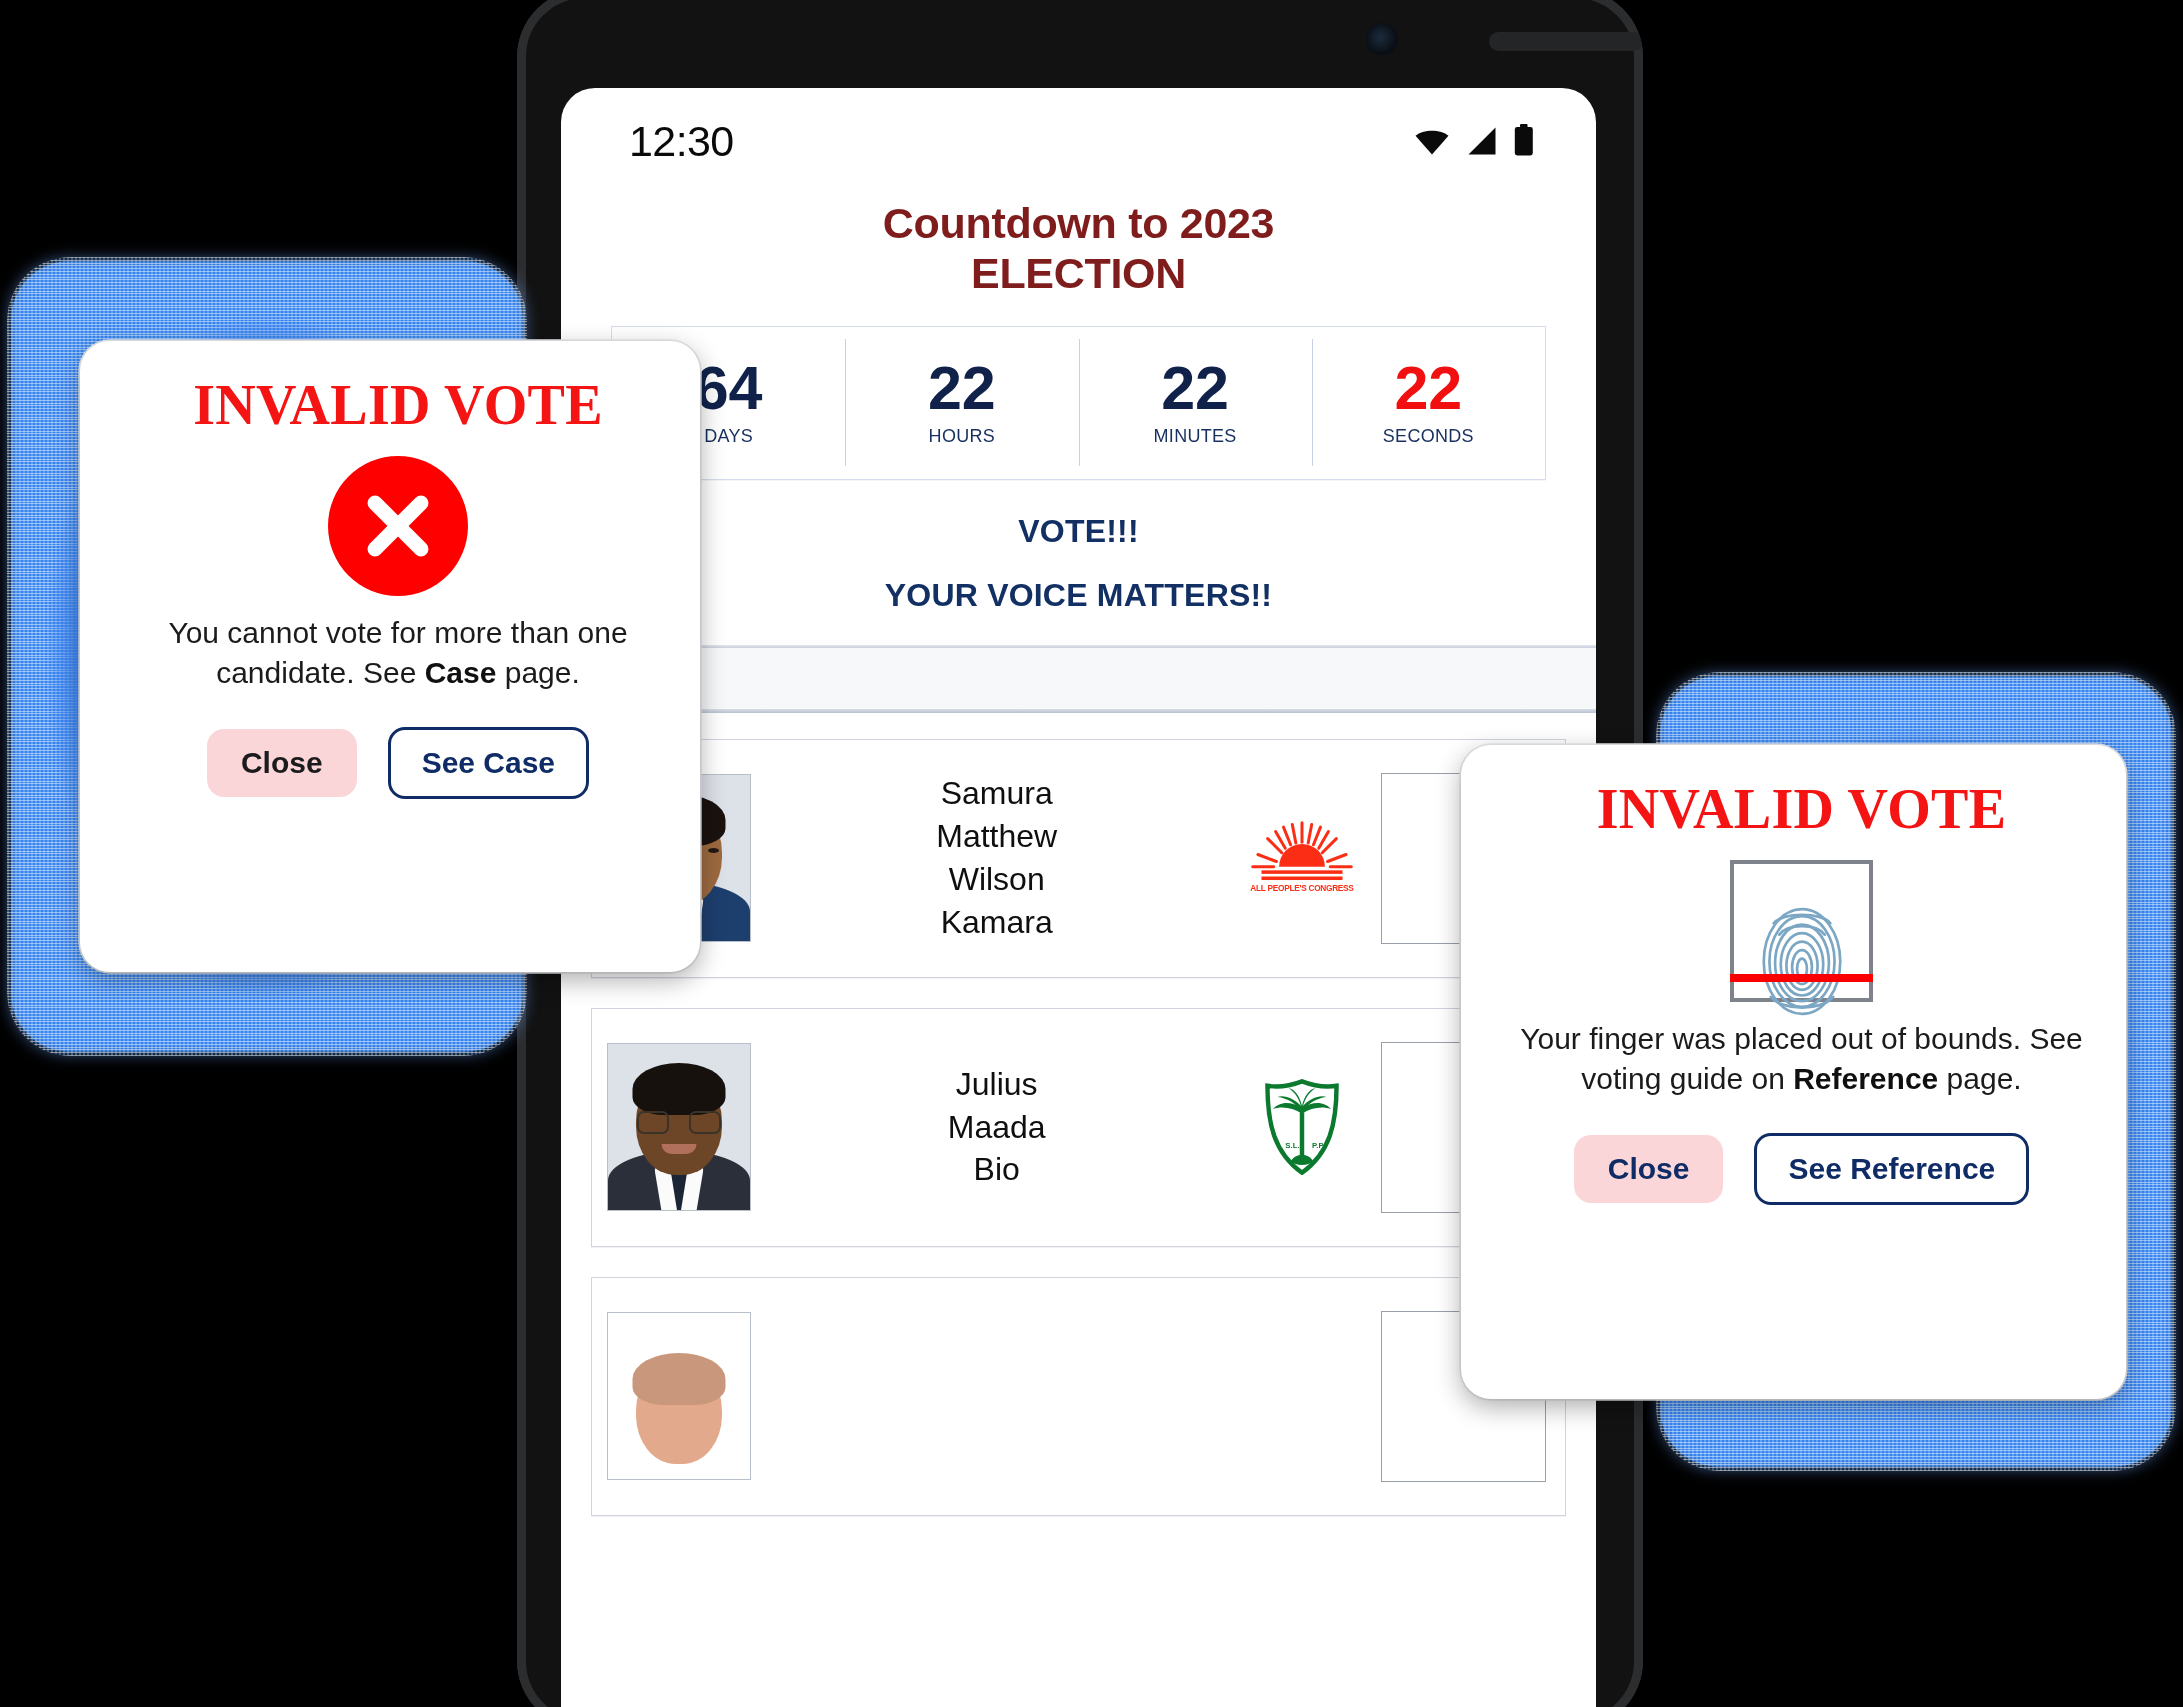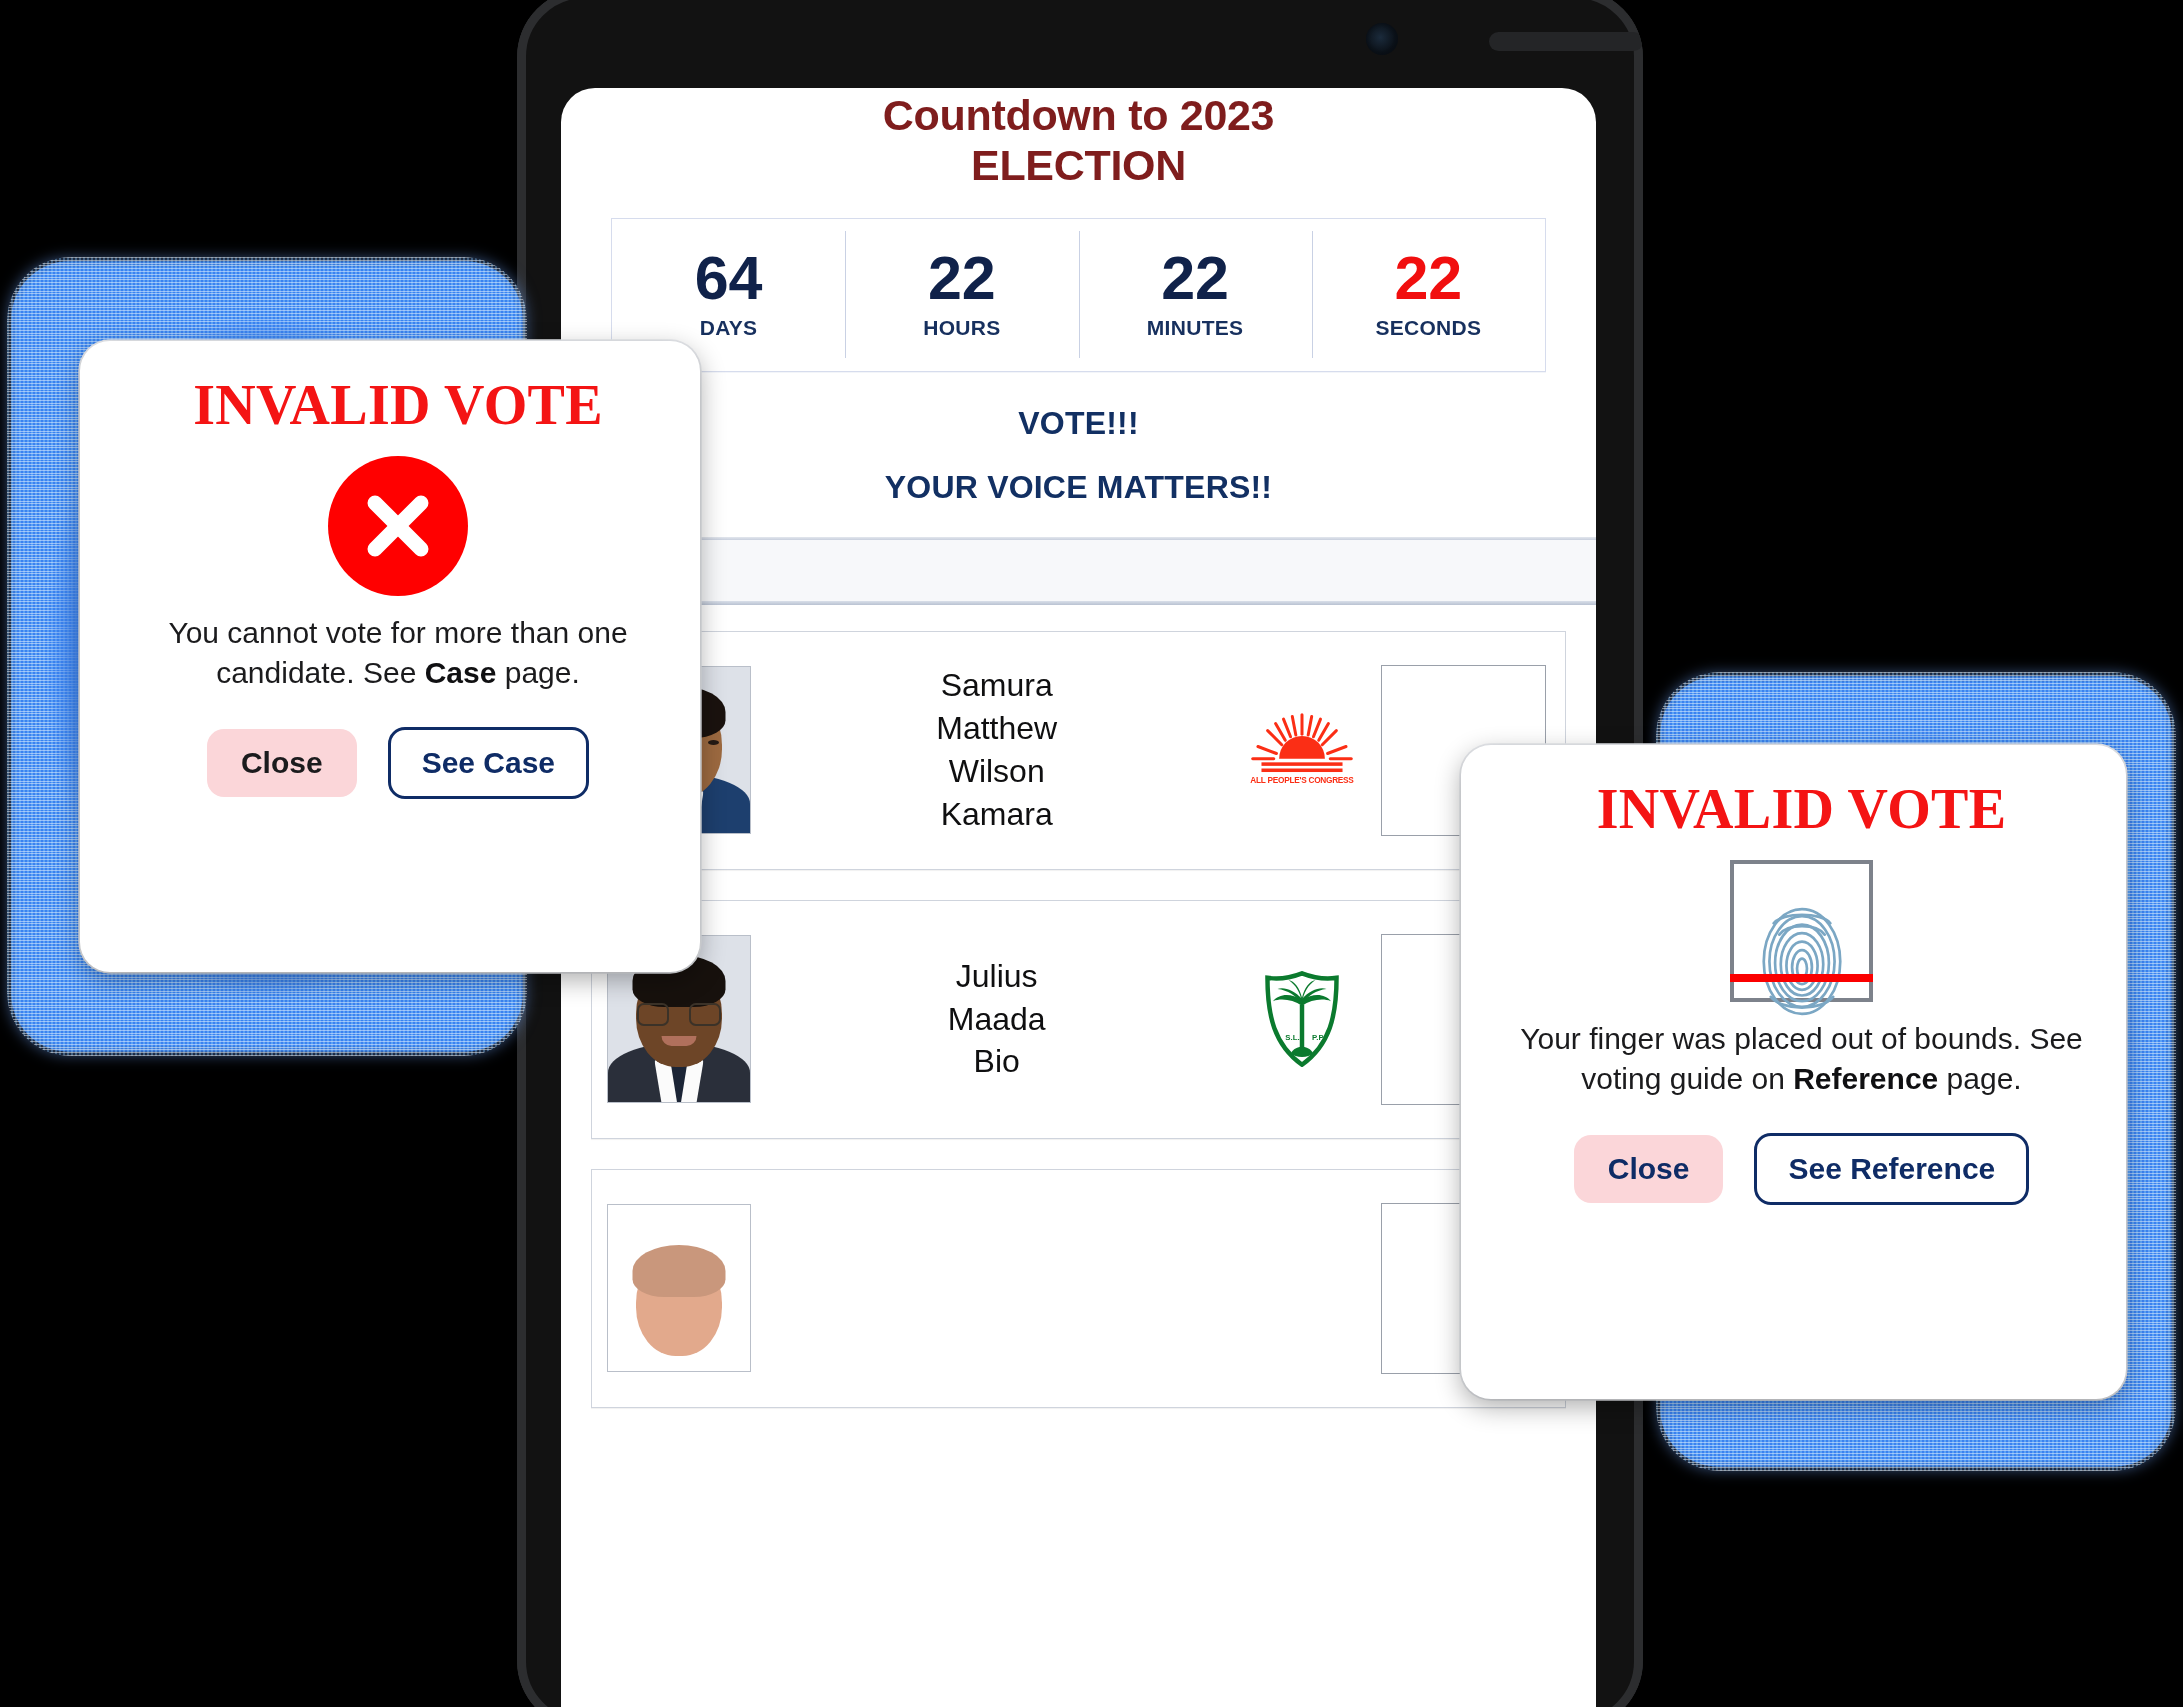"12:30" div { html: none -> <div> <div>12:30</div> <div> <span> <svg> <path></path> </svg> </span> <span> <svg> <path></path> </svg> </span> <span> <svg> <rect></rect> <rect></rect> </svg> </span> </div> </div> }
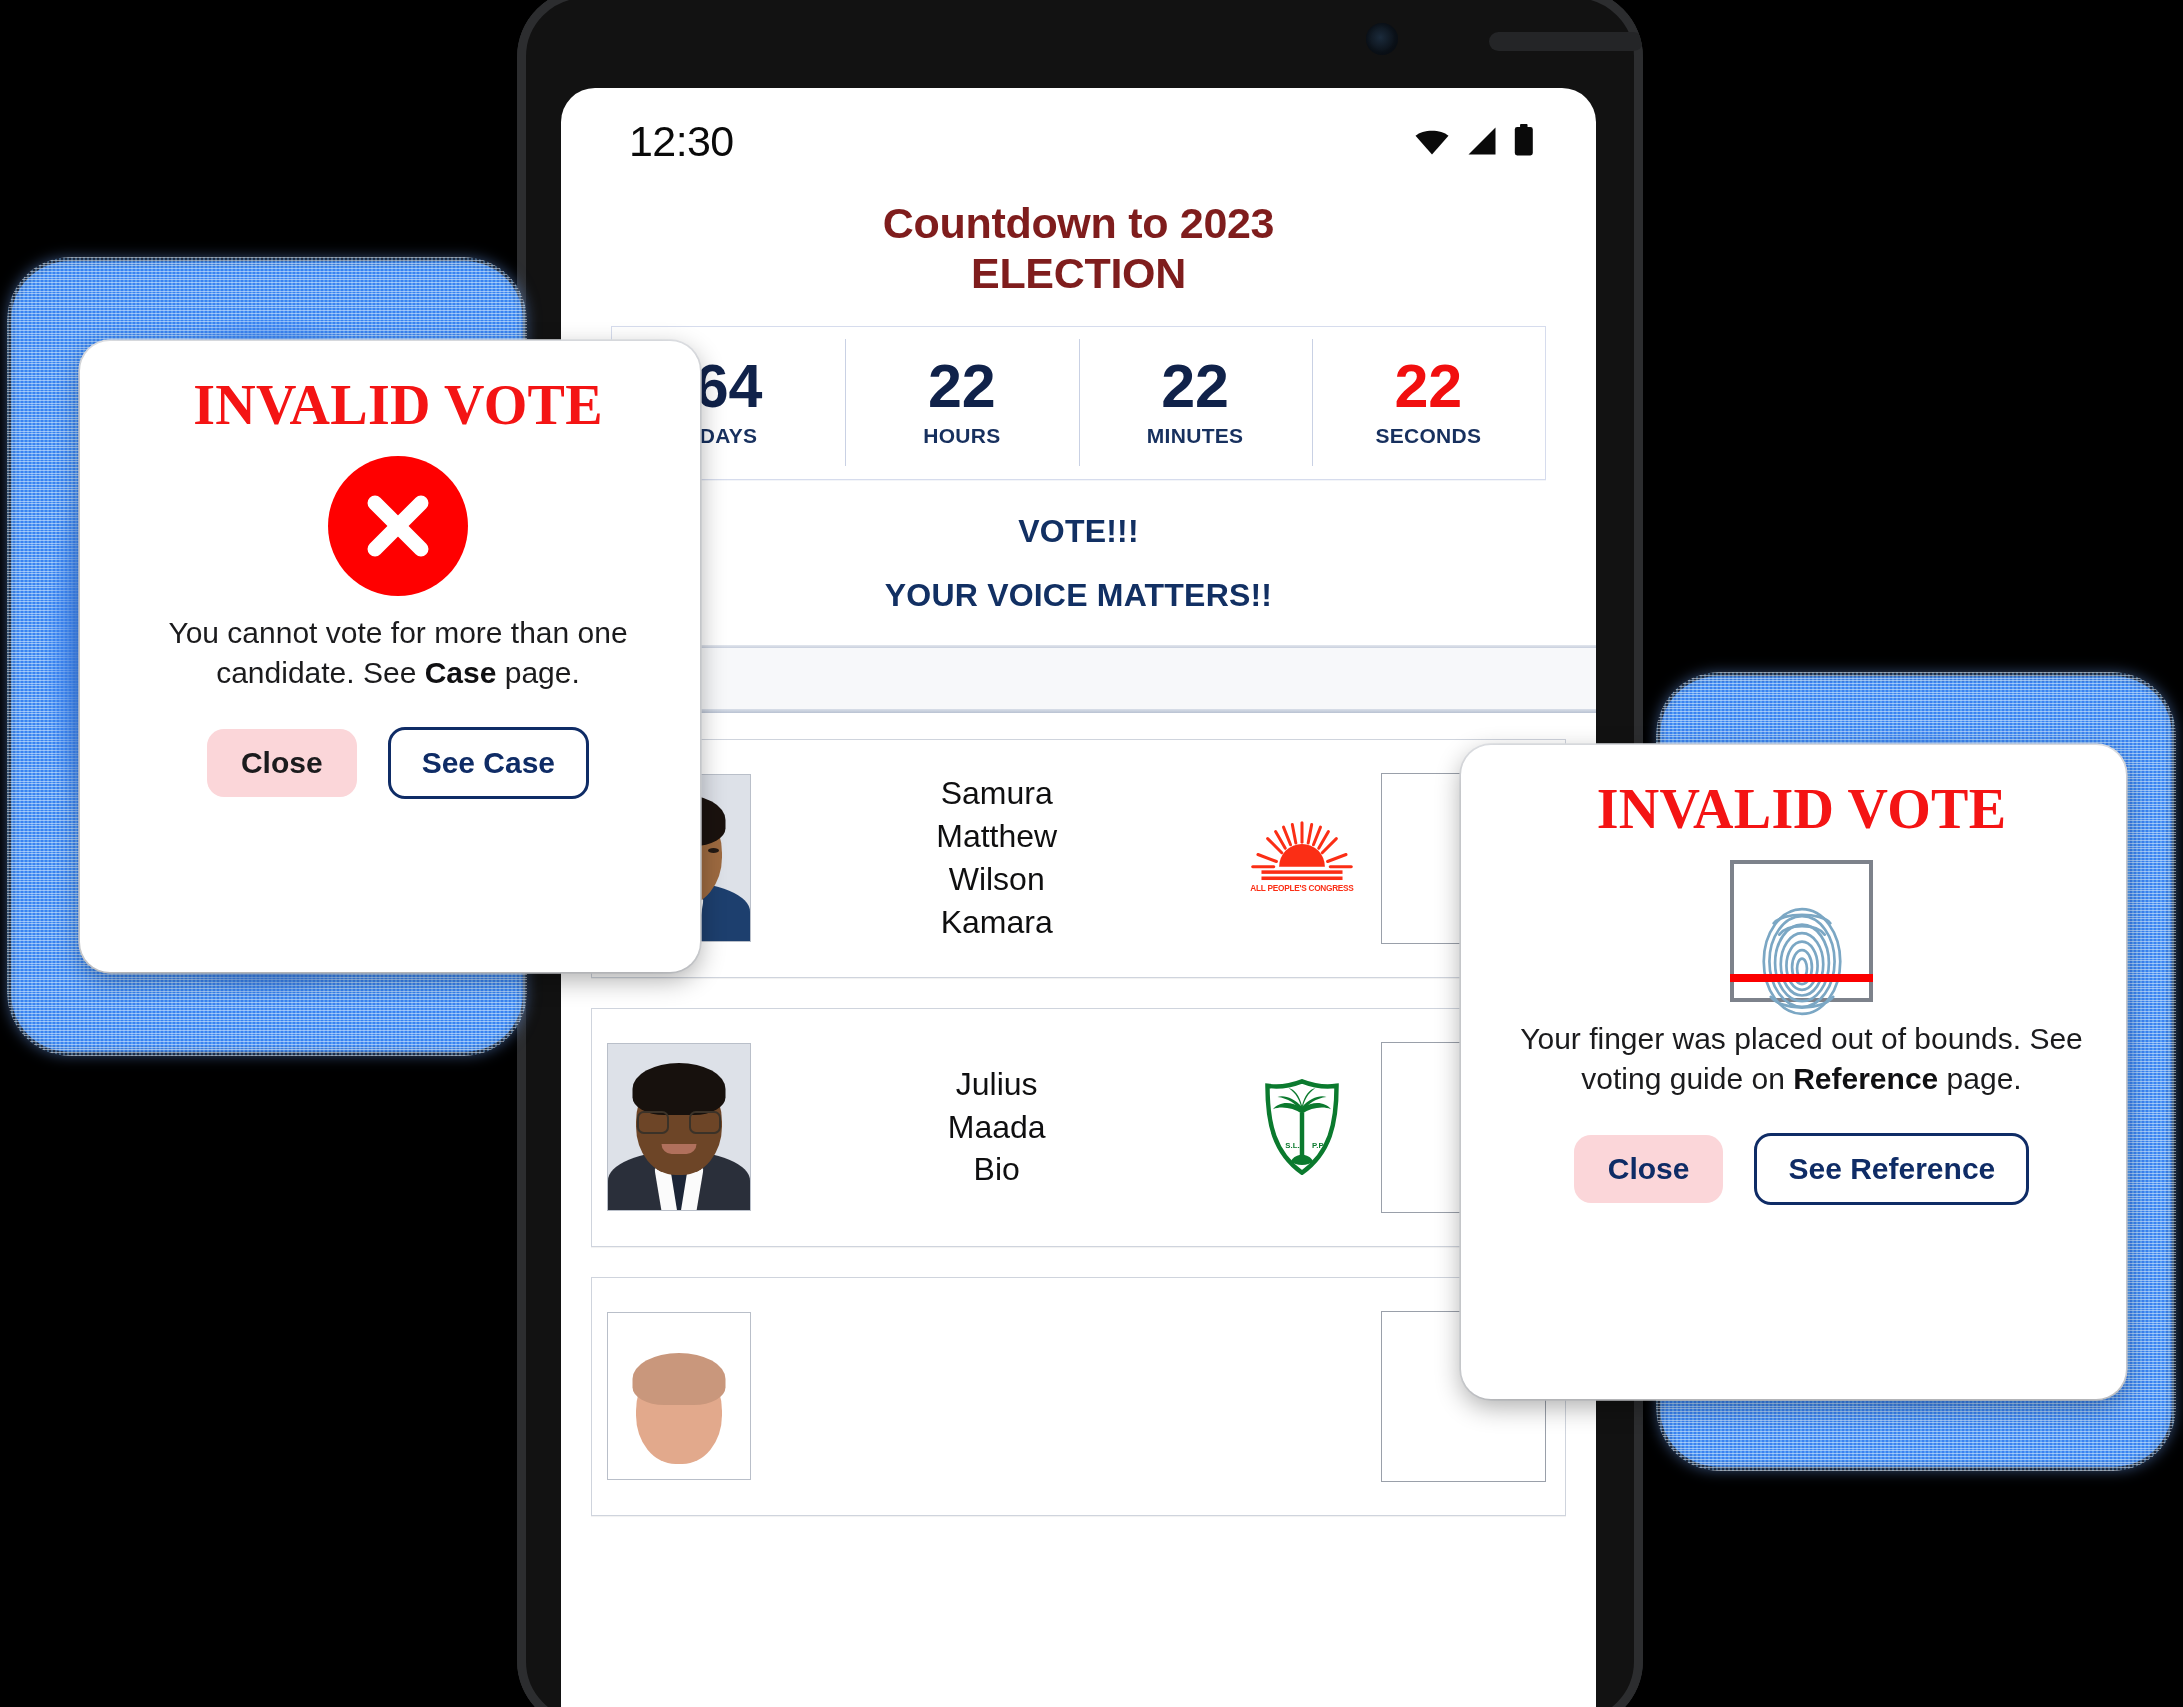"DAYS" .cd-label { font-size: 21px -> 18px; font-weight: 700 -> 400 }
